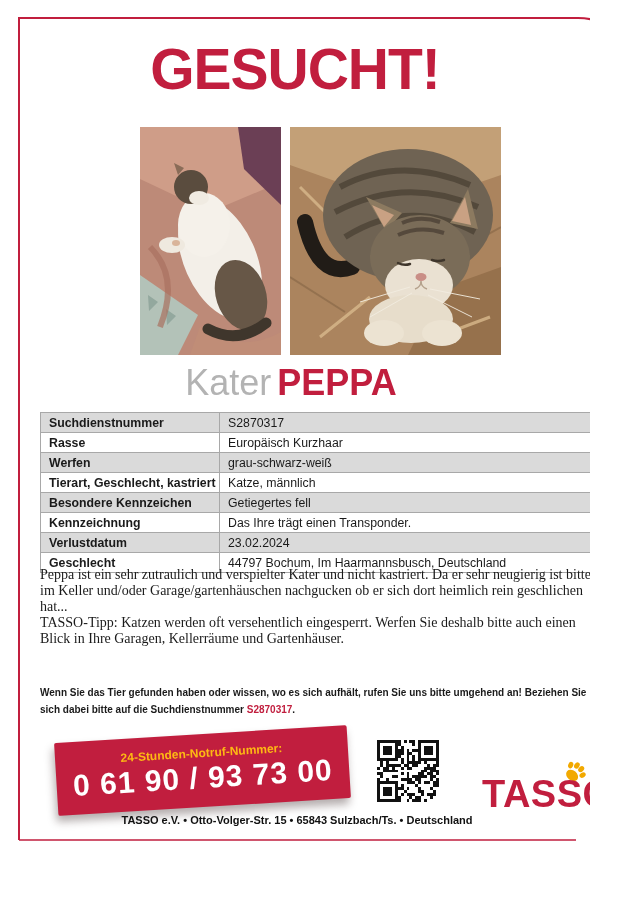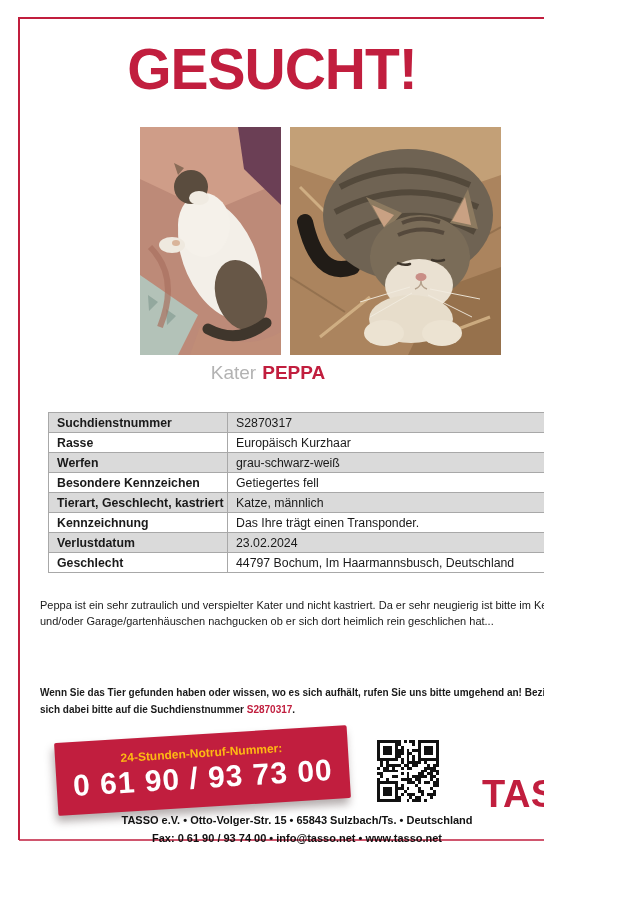"GESUCHT!" .page { padding-left: none -> 46px }
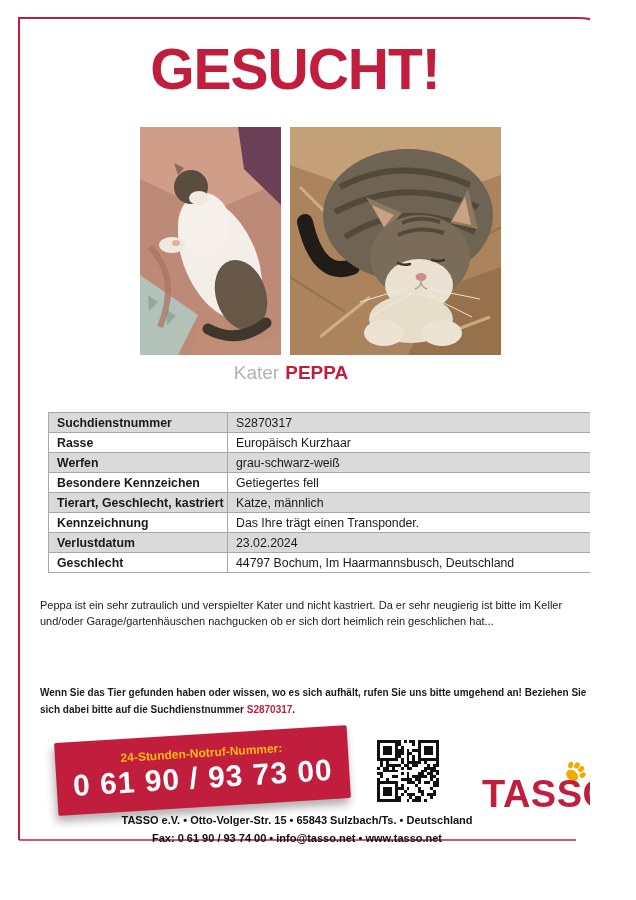"Kater PEPPA" .pet-name { font-size: 19px -> 36px }
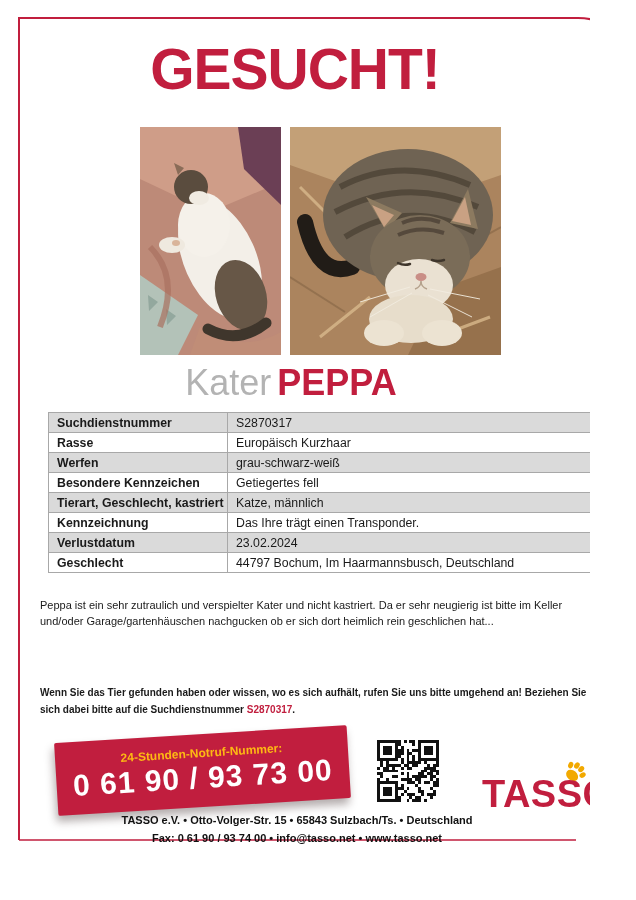"Suchdienstnummer" table.details { left: 48px -> 40px }
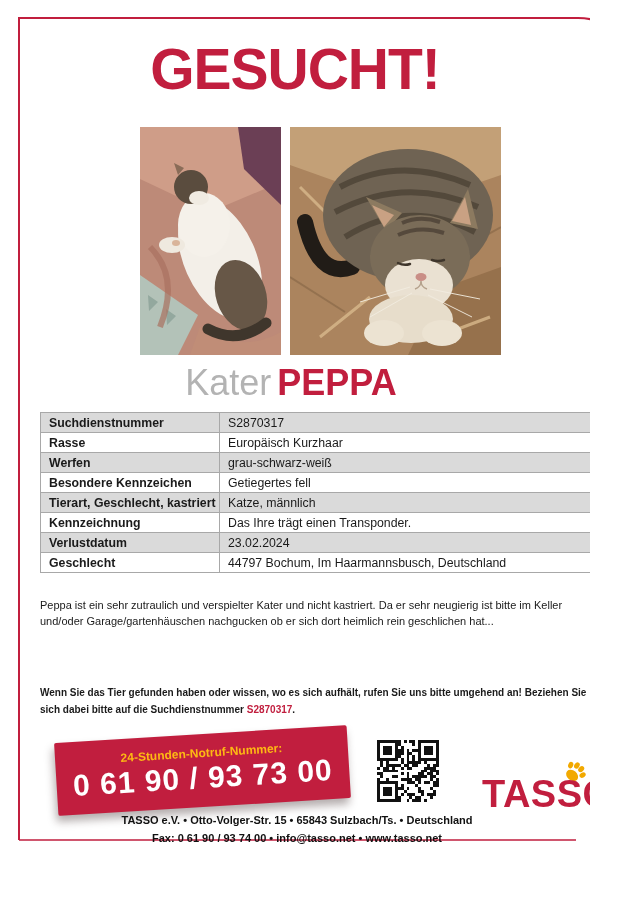"Besondere Kennzeichen" tr { order: before "Tierart, Geschlecht, kastriert" -> after "Tierart, Geschlecht, kastriert" }
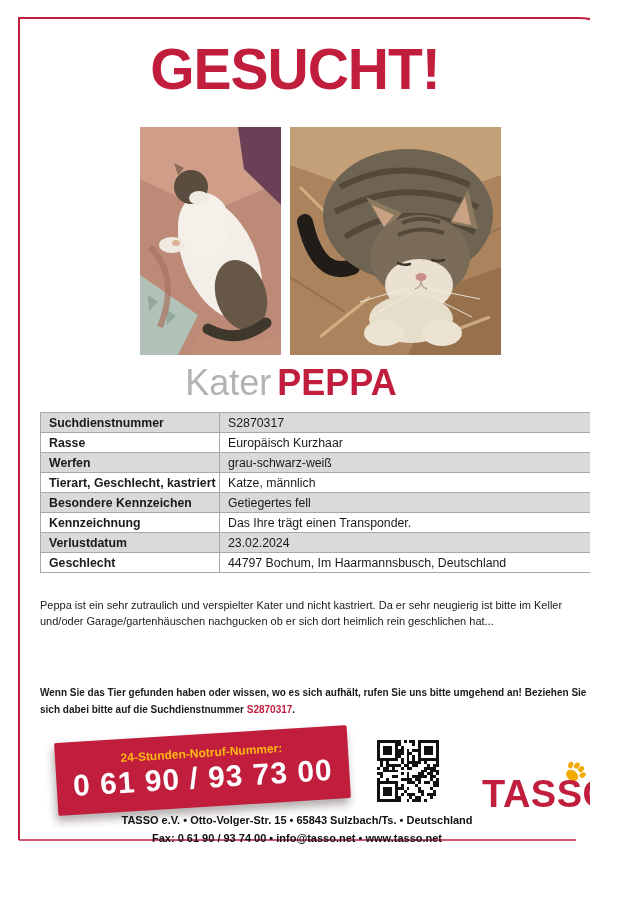"Peppa ist ein sehr zutraulich" .description { font-family: none -> Liberation Serif, serif; font-size: 11px -> 14px; top: 597px -> 567px }
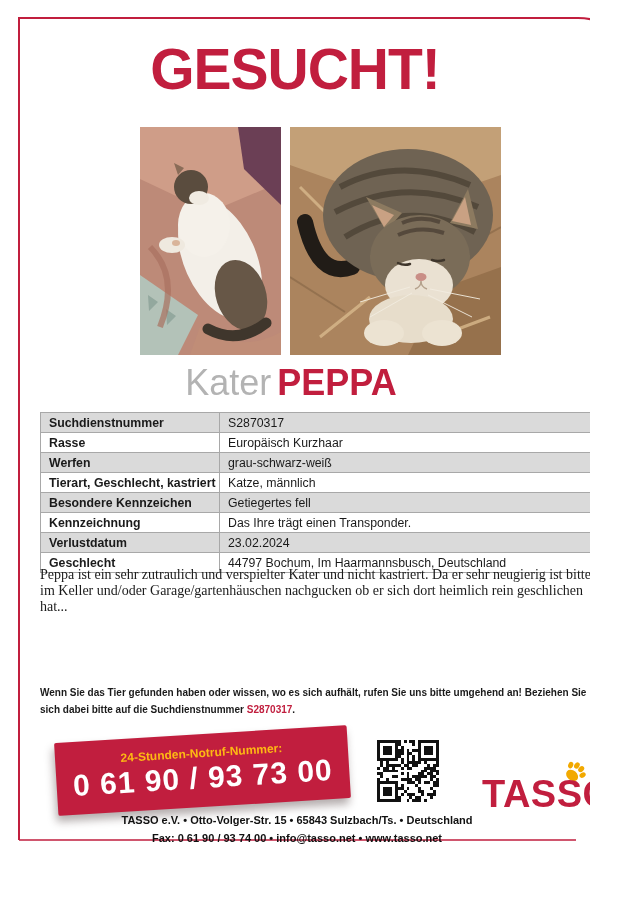"TASSO-Tipp: Katzen werden oft" span { html: none -> <span> TASSO-Tipp: Katzen werden oft versehentlich eingesperrt. Werfen Sie deshalb bitte auch einen Blick in Ihre Garagen, Kellerräume und Gartenhäuser.</span> }
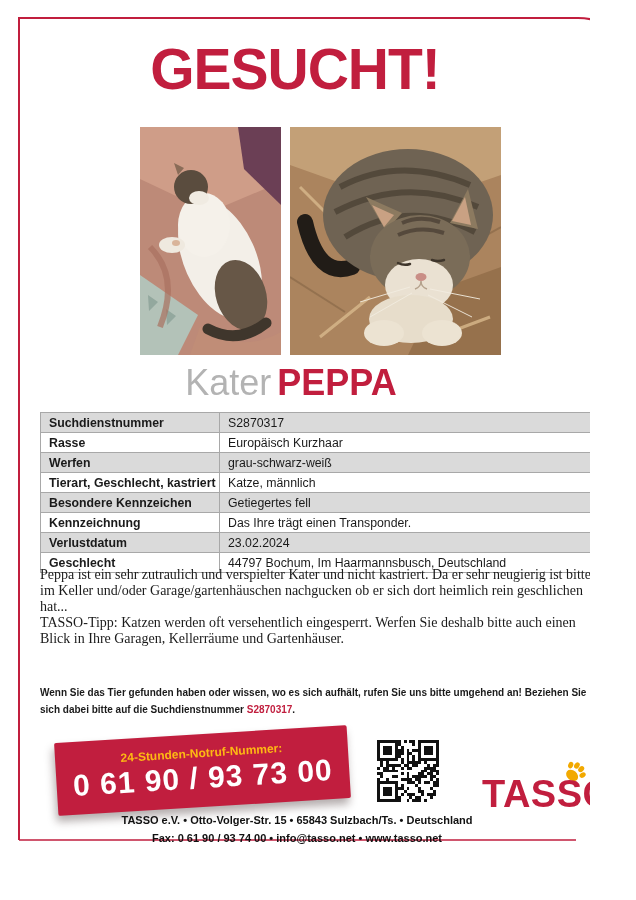"Fax: 0 61 90 /" div { html: <div>Fax: 0 61 90 / 93 74 00 • info@tasso.net • www.tasso.net</div> -> none }
